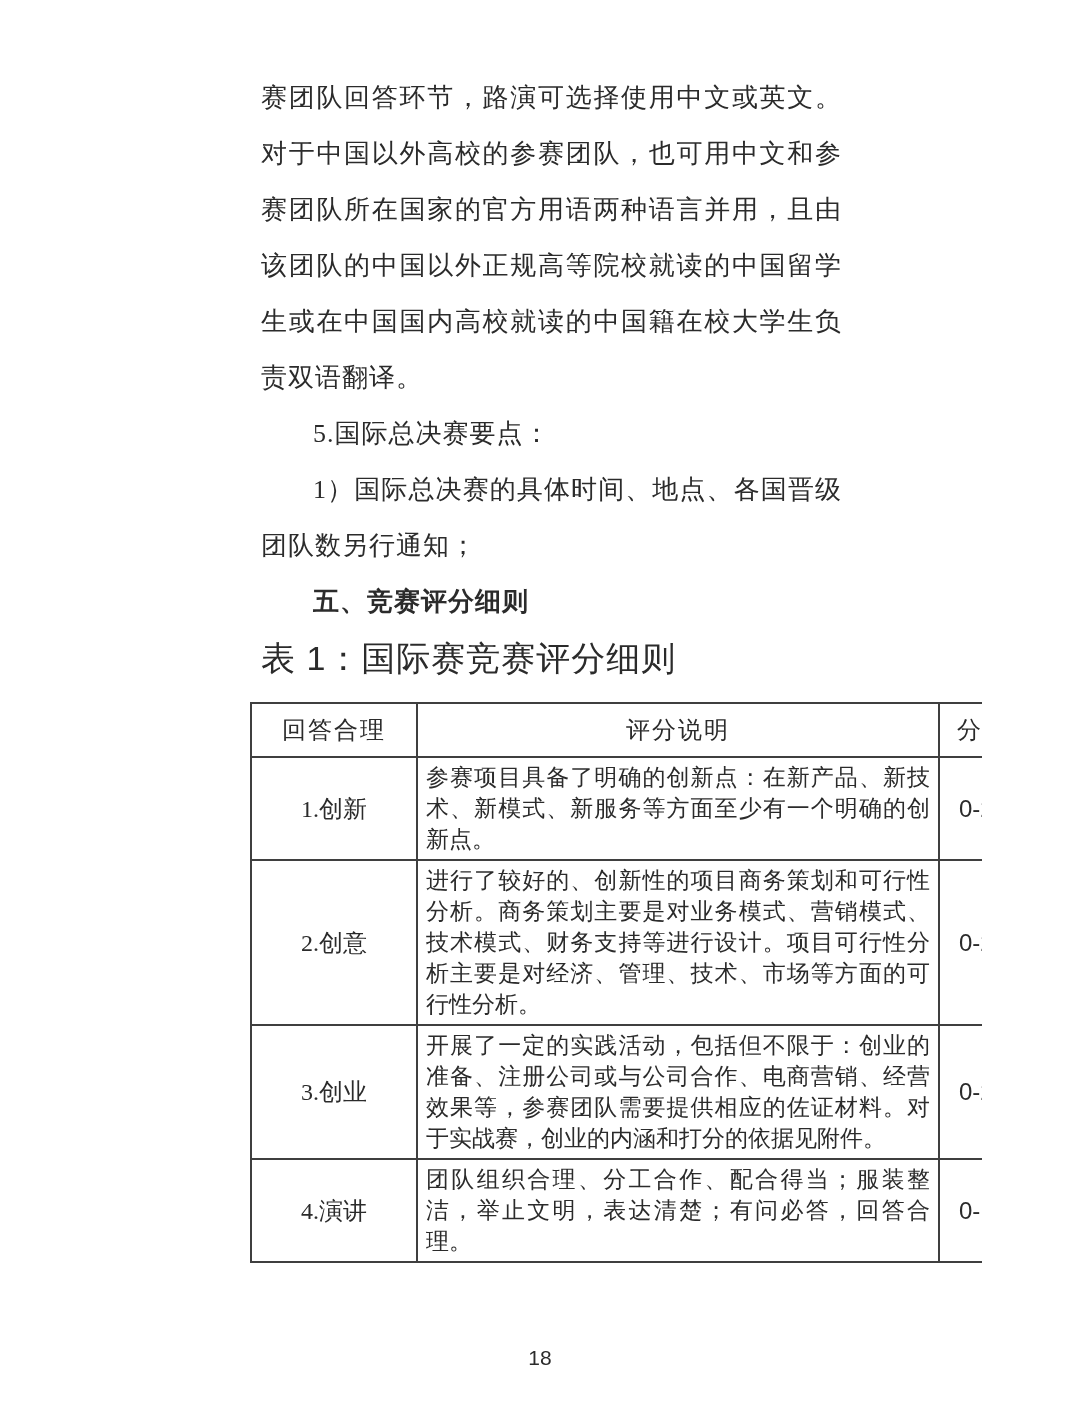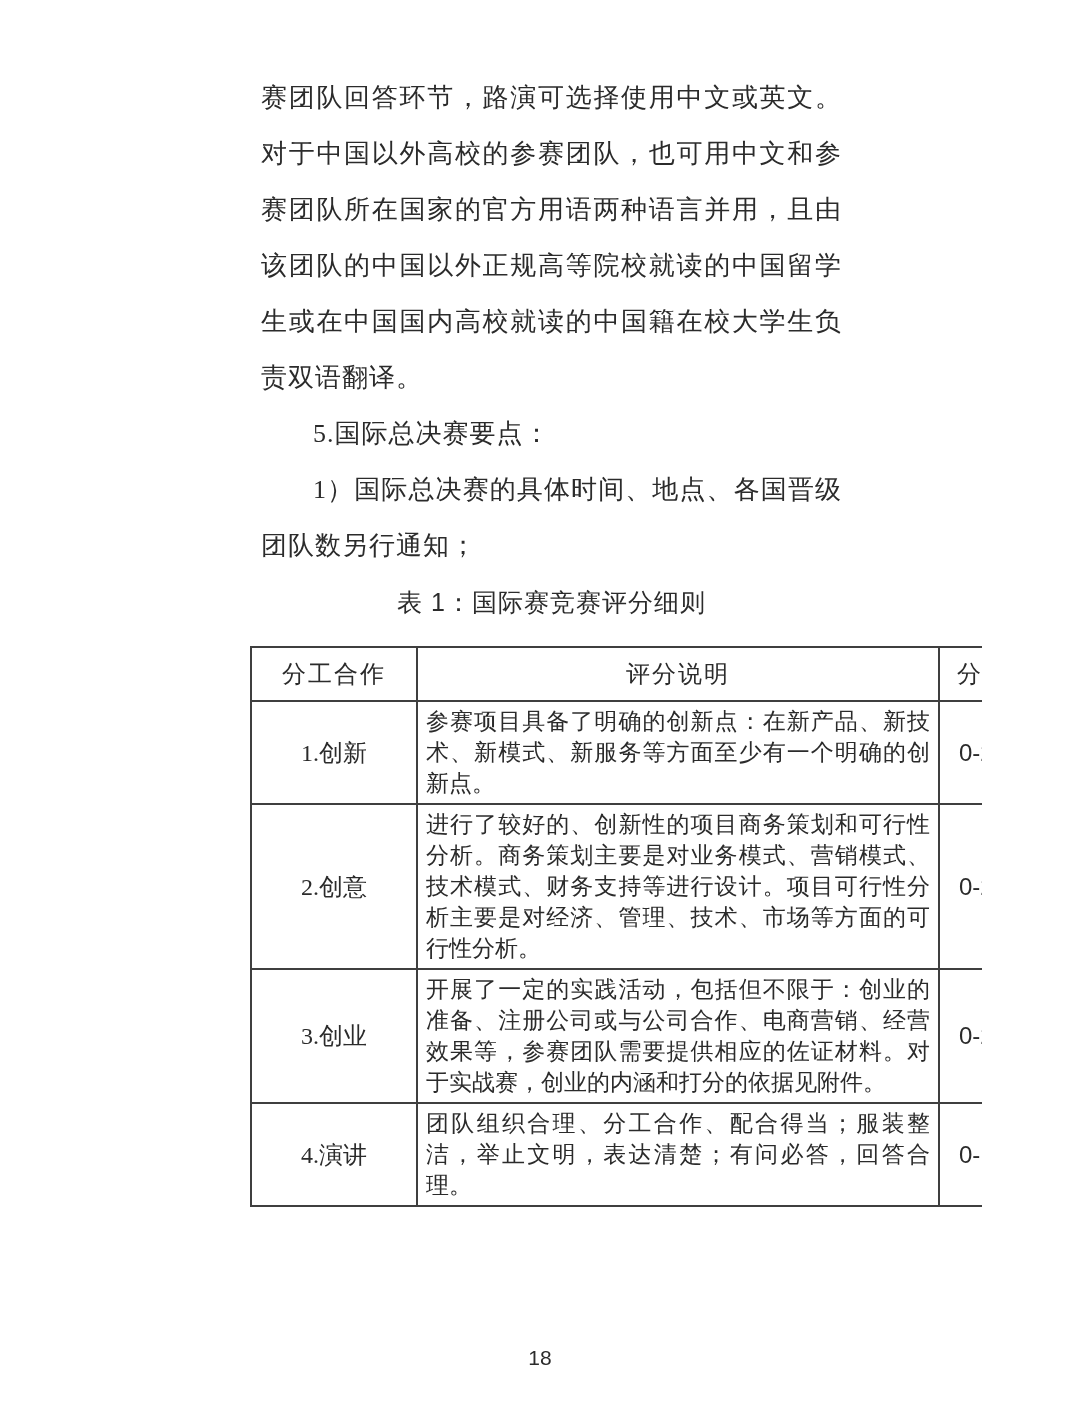"五、竞赛评分细则" p.body { html: none -> <p>五、竞赛评分细则</p> }
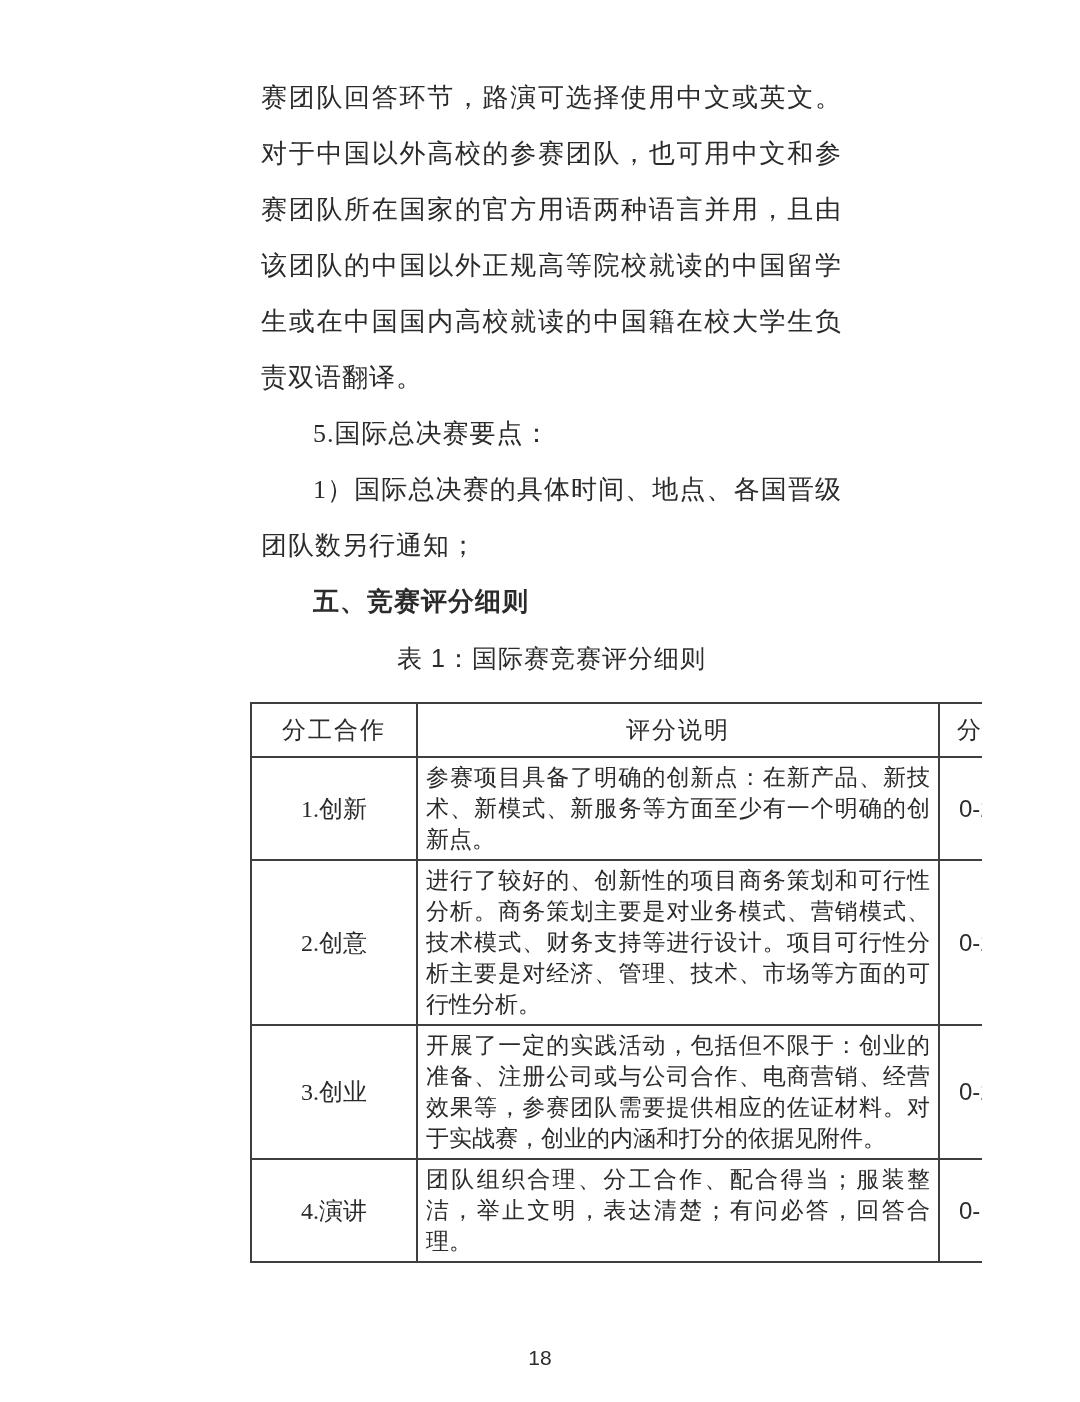"表 1：国际赛竞赛评分细则" .caption { font-size: 25px -> 34px; text-align: center -> none }
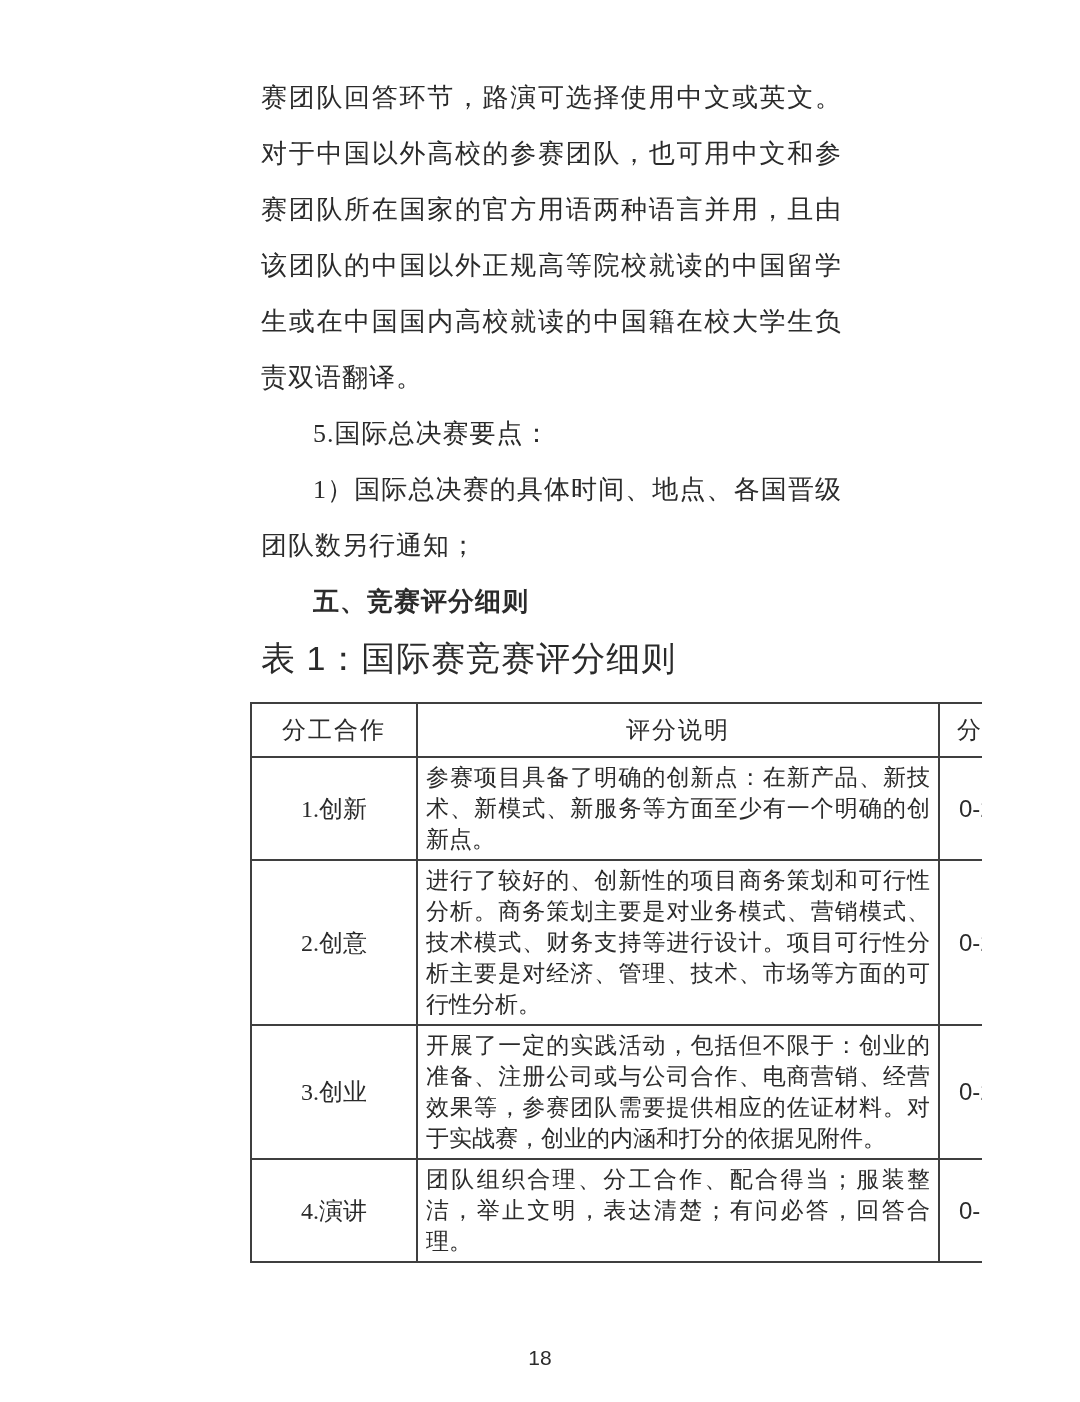"分工合作" th { text: 分工合作 -> 回答合理 }
